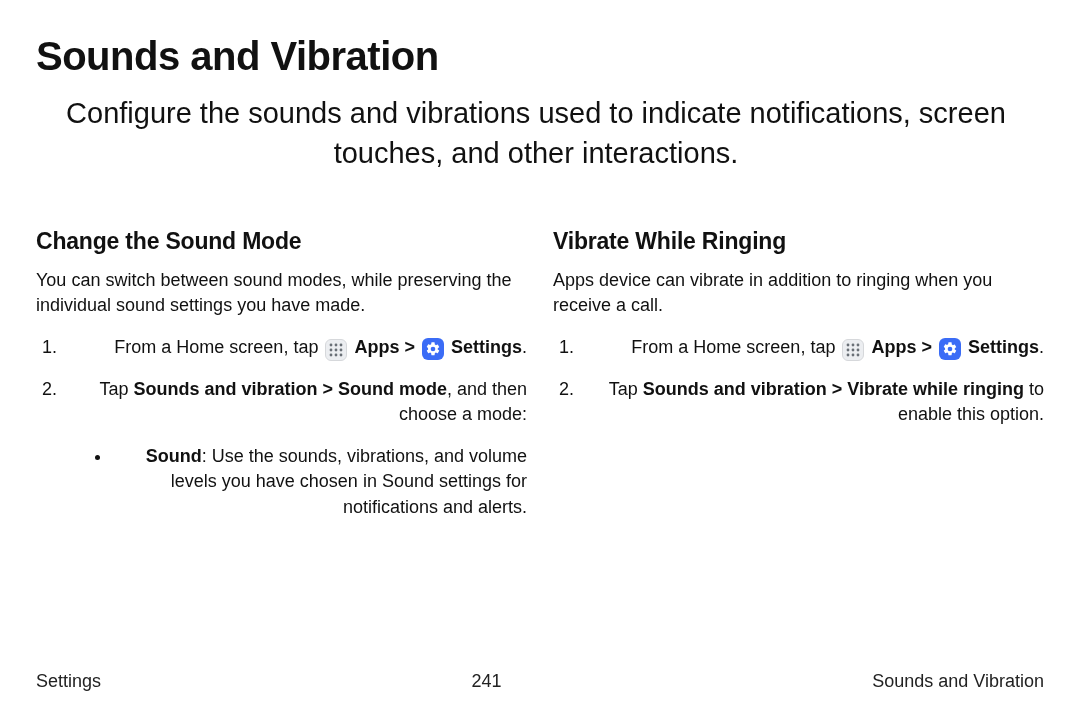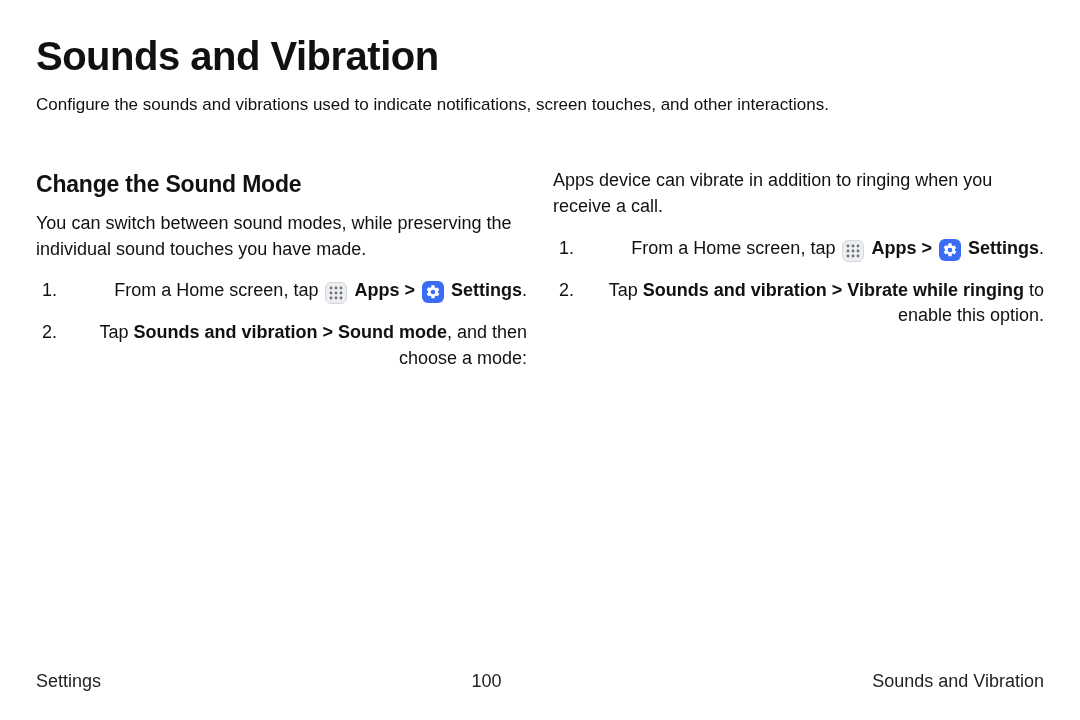"Configure the sounds and vibrations" .intro { font-size: 17px -> 29px; text-align: none -> center }
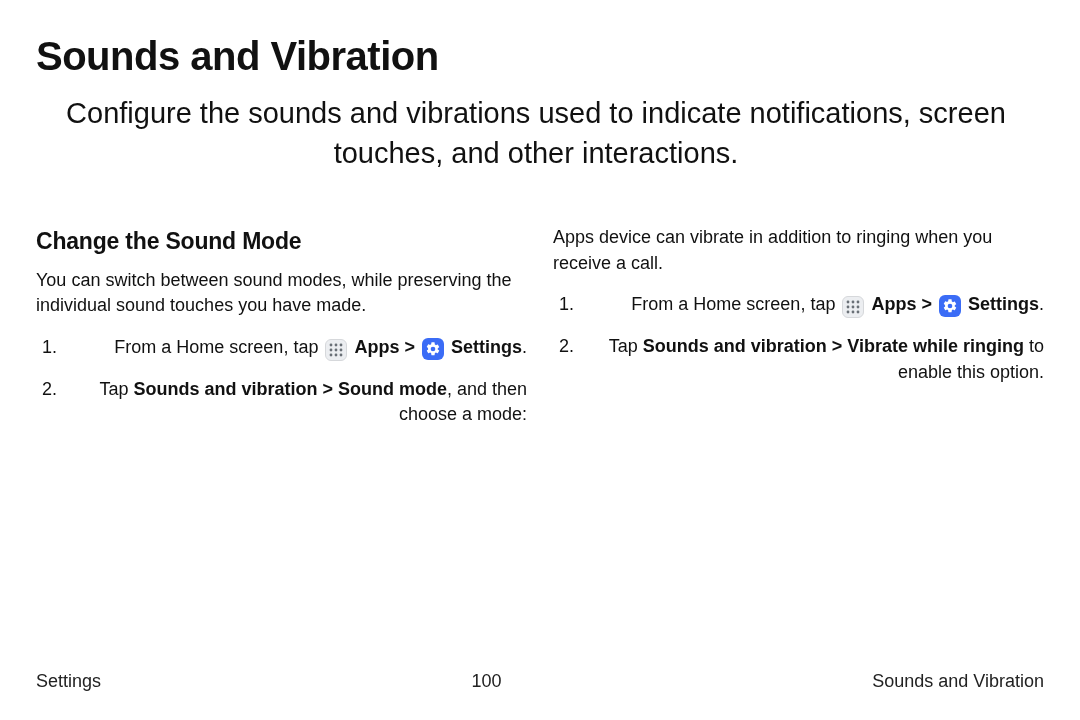"Vibrate While Ringing" h2.section-h { html: none -> <h2>Vibrate While Ringing</h2> }
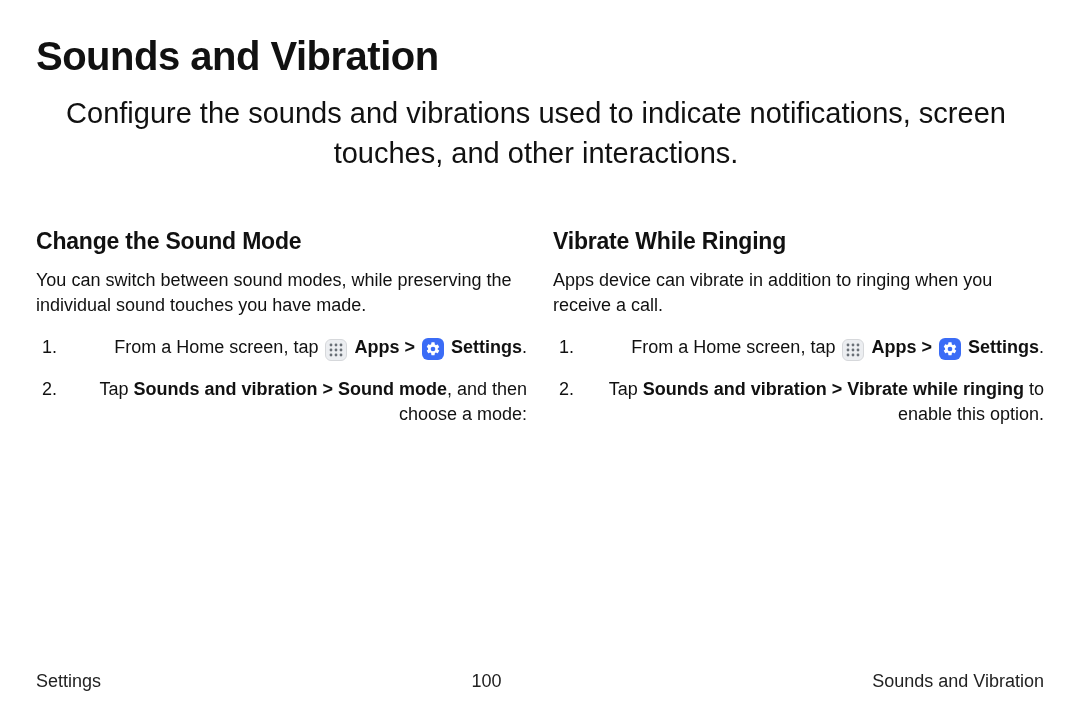"You can switch between sound" p.para { text: touches -> settings }
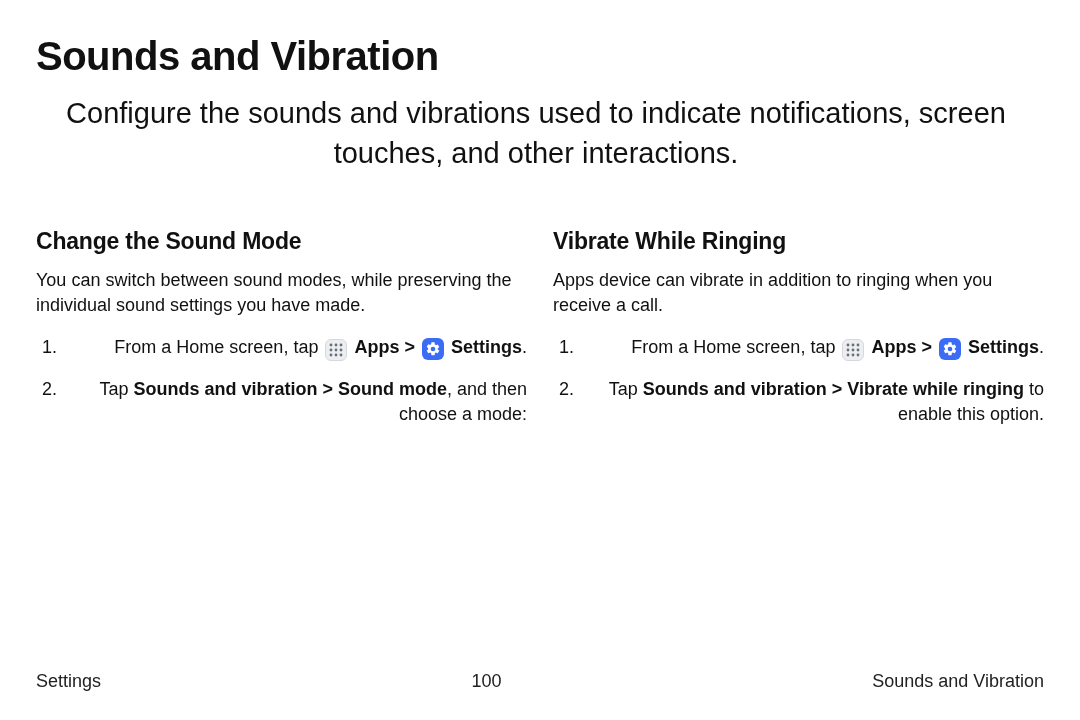"Sound: Use the sounds, vibrations," ul.bullets { html: none -> <ul> <li><span>Sound</span><span>: Use the sounds, vibrations, and volume levels you have chosen in Sound settings for notifications and alerts.</span></li> </ul> }
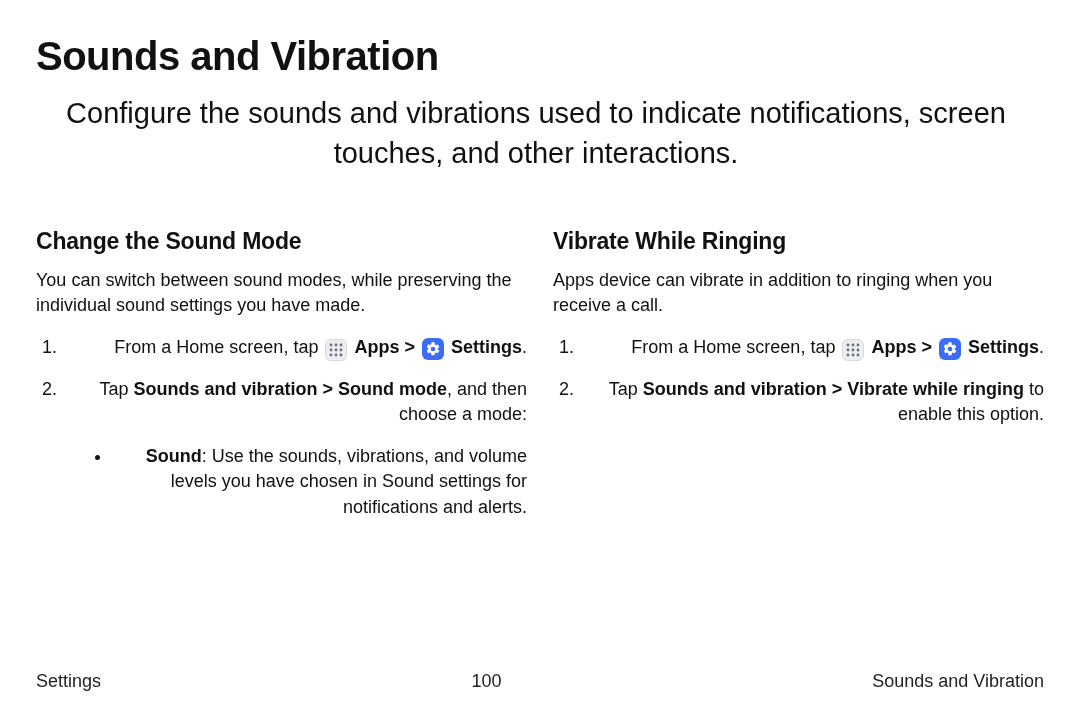"100" span { text: 100 -> 241 }
